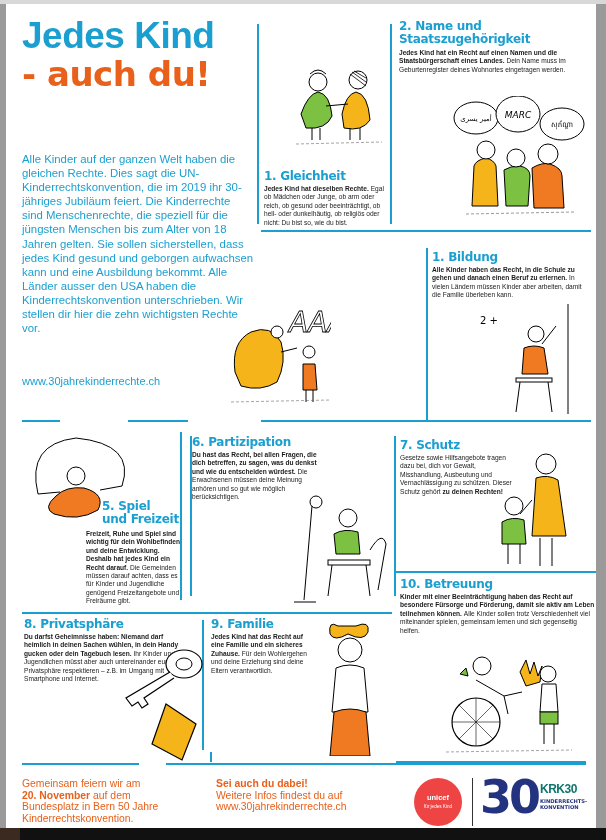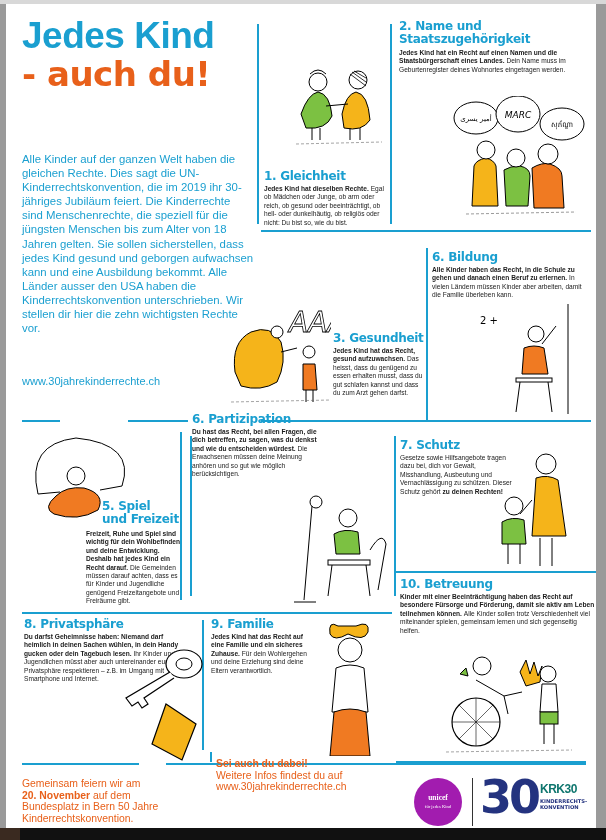"6. Bildung" div.hl { text: 6 -> 1 }
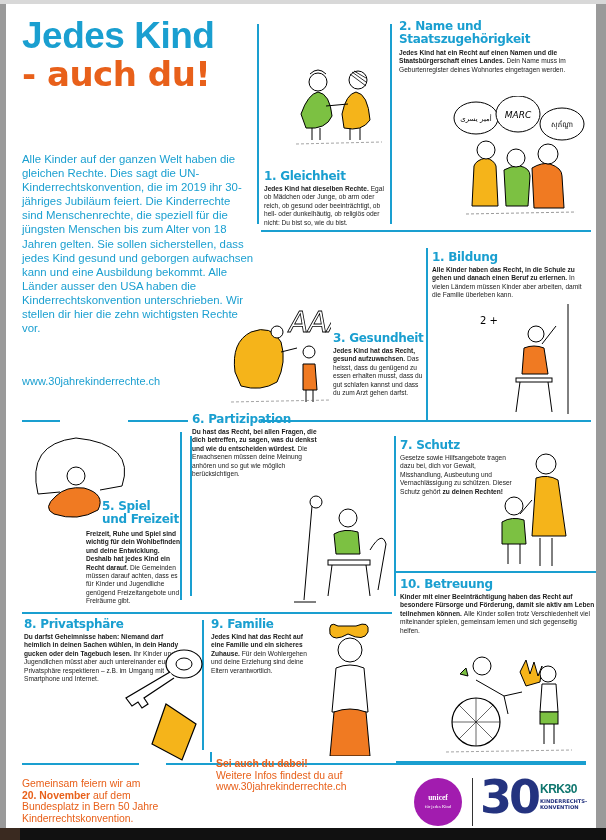"3. Gesundheit" div.abs { html: <div> <div>3. Gesundheit</div> <div> <span>Jedes Kind hat das Recht, gesund aufzuwachsen.</span> <span>Das heisst, dass du genügend zu essen erhalten musst, dass du gut schlafen kannst und dass du zum Arzt gehen darfst.</span> </div> </div> -> none }
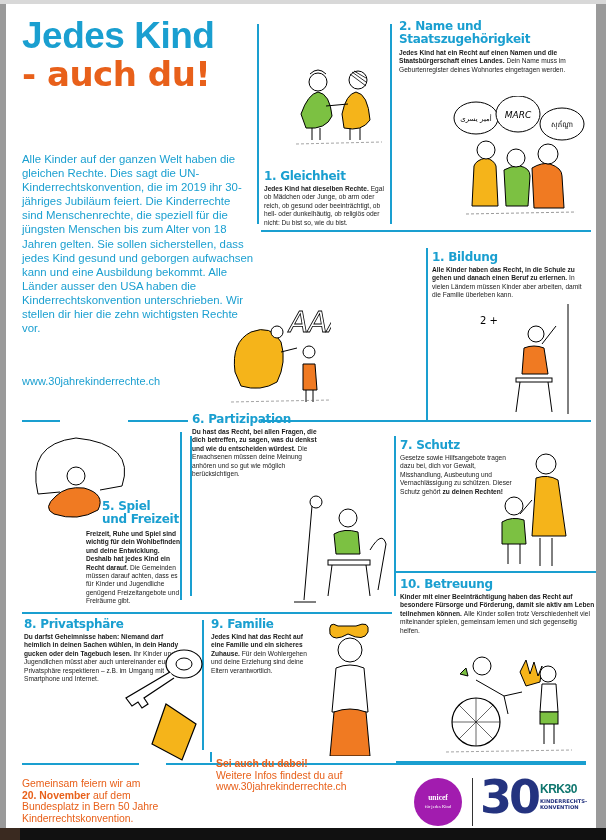"6. Partizipation" div.abs { top: 408px -> 431px }
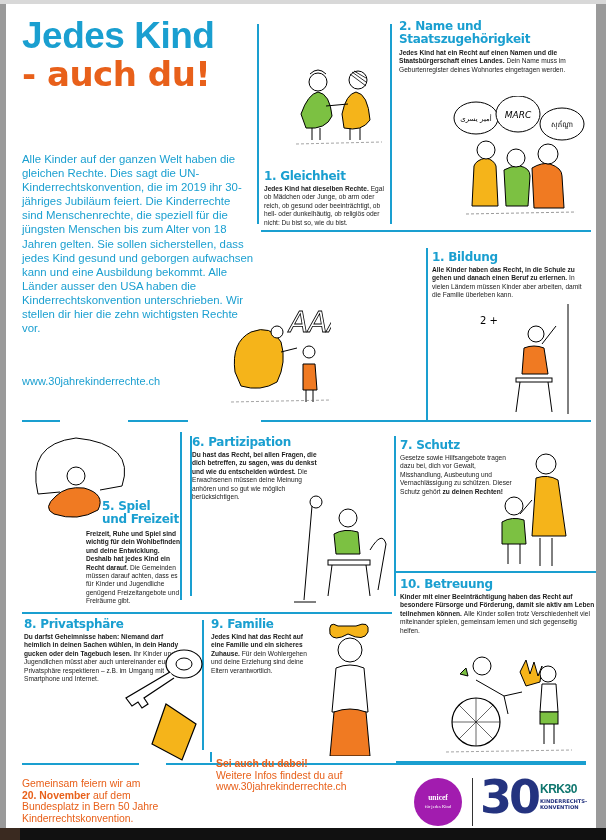"Sei auch du dabei!" .bottom-mid { top: 754px -> 774px }
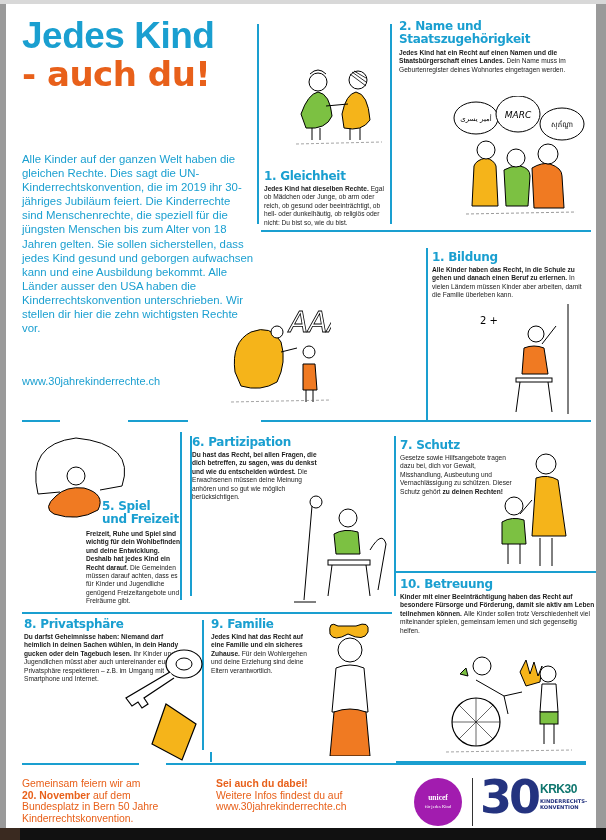"unicef" .unicef { background: #a21caf -> #ef4444; font-family: Liberation Serif, serif -> none }
